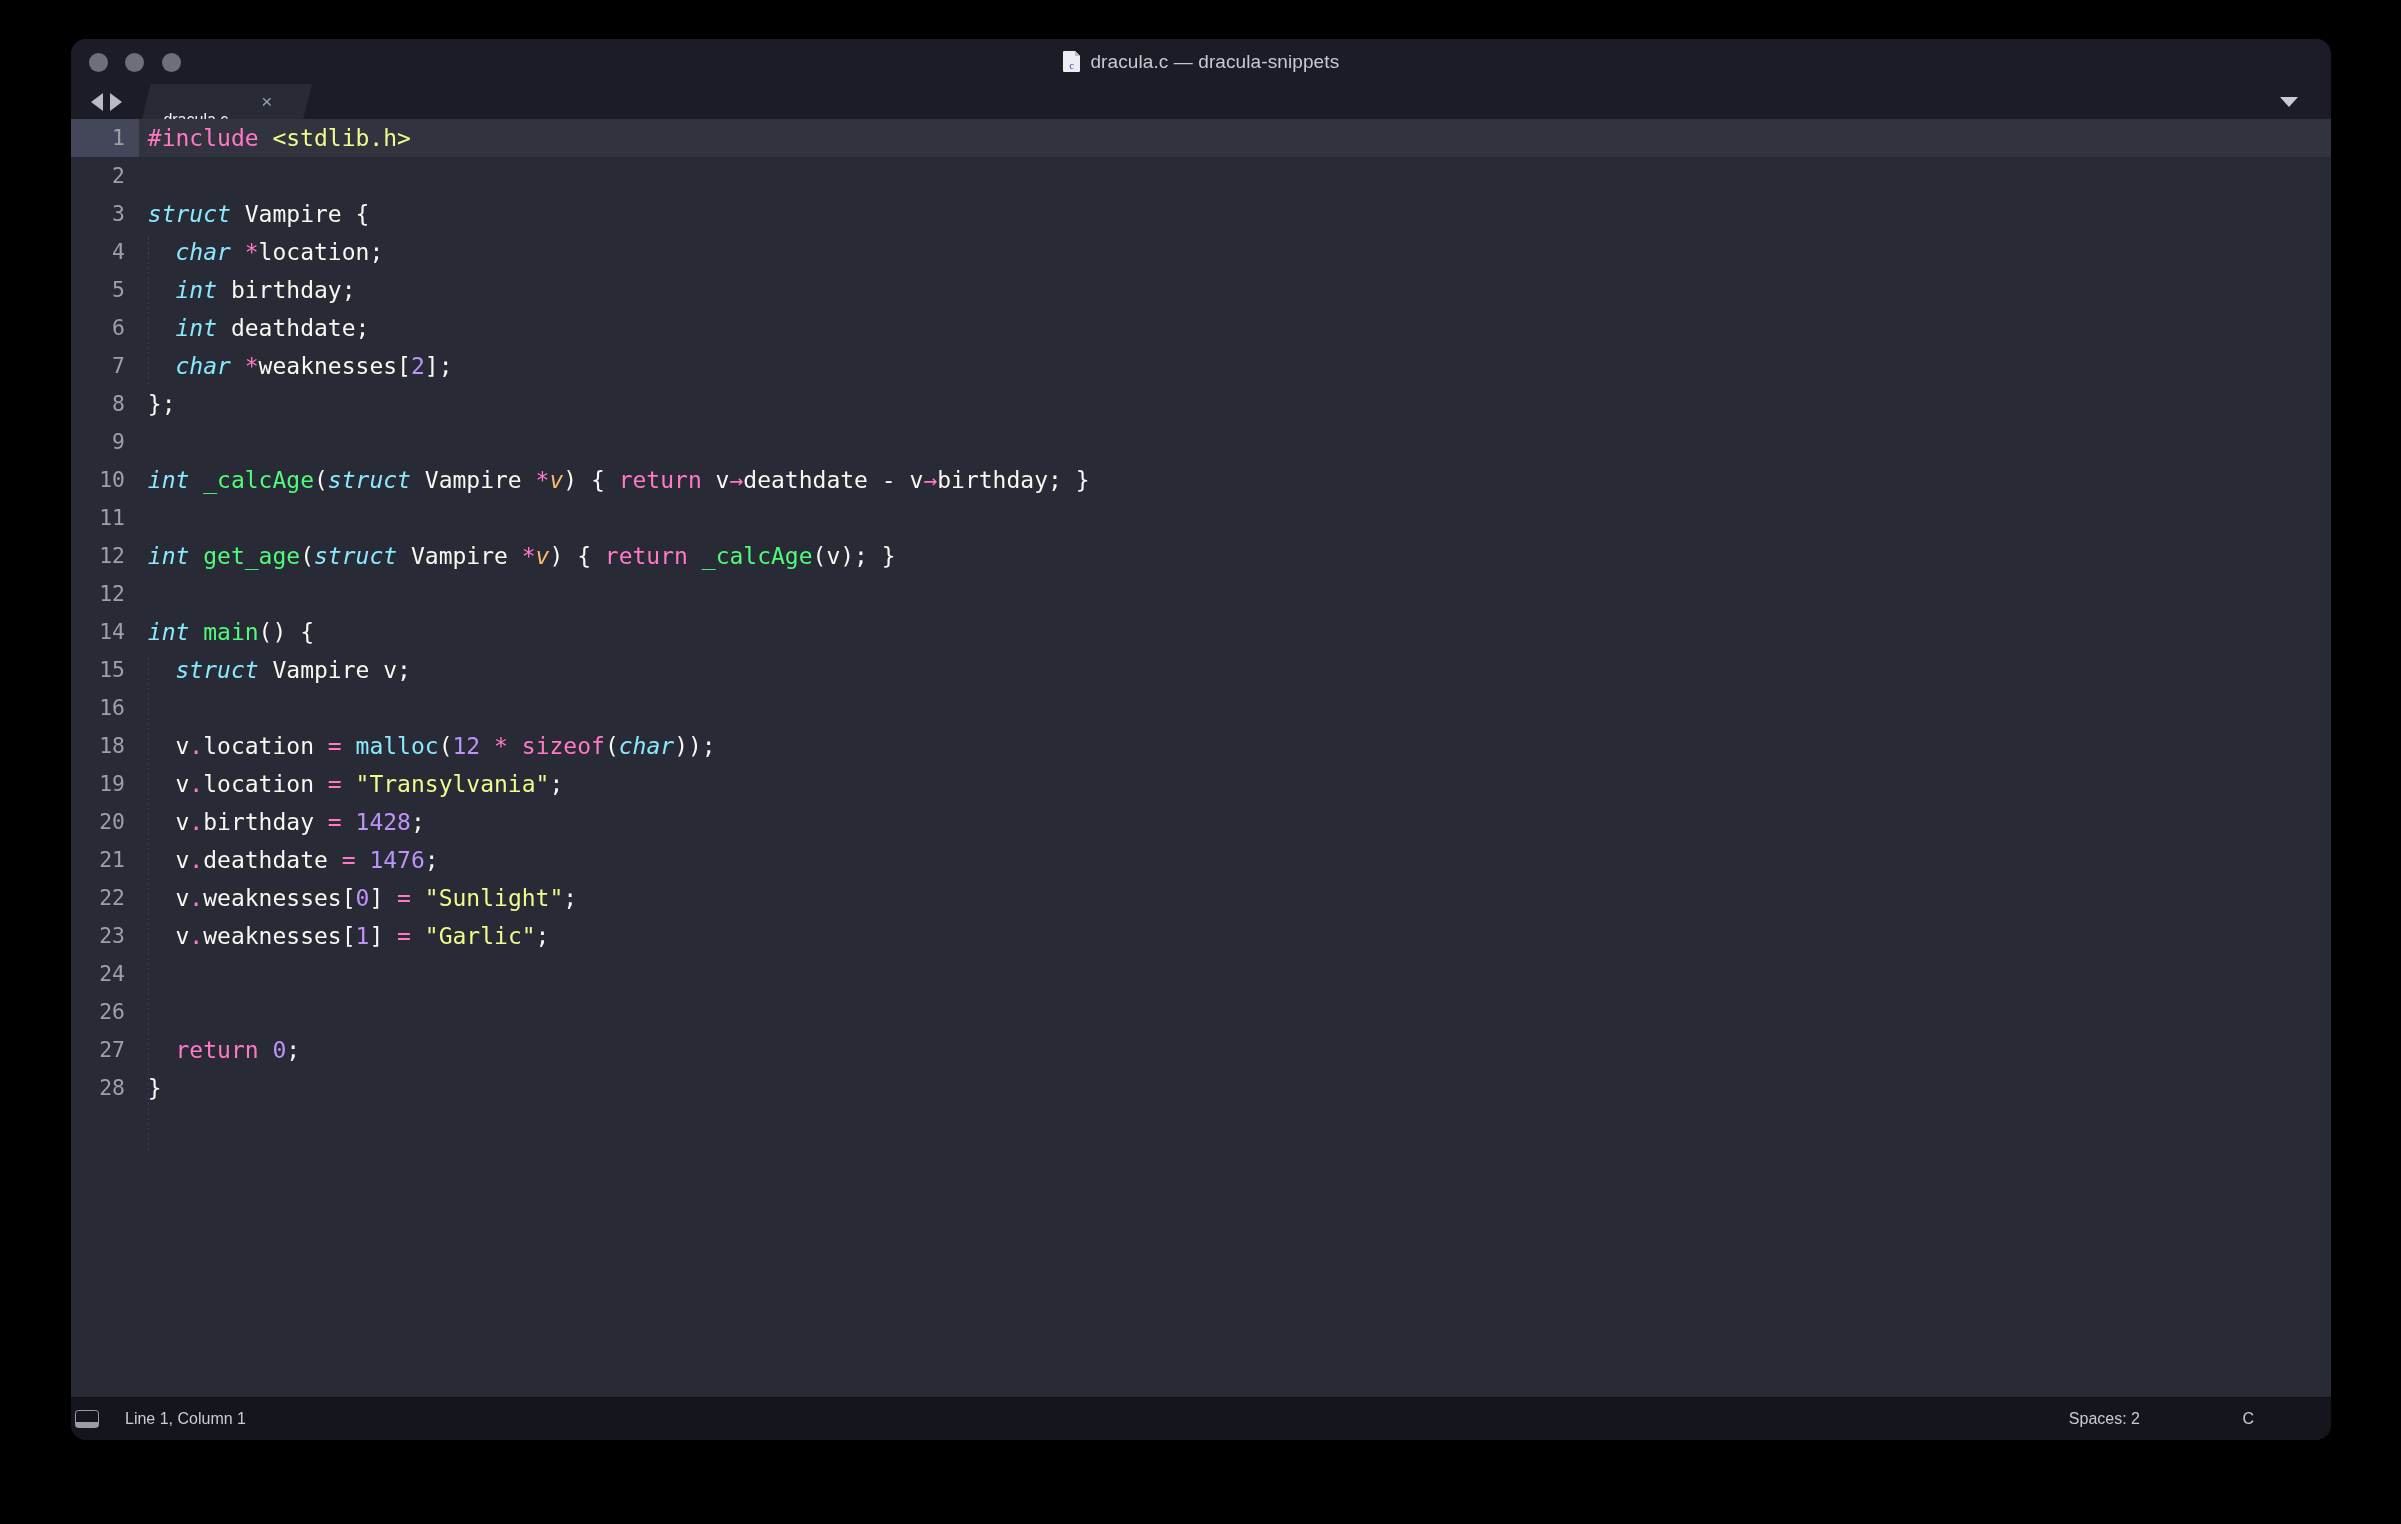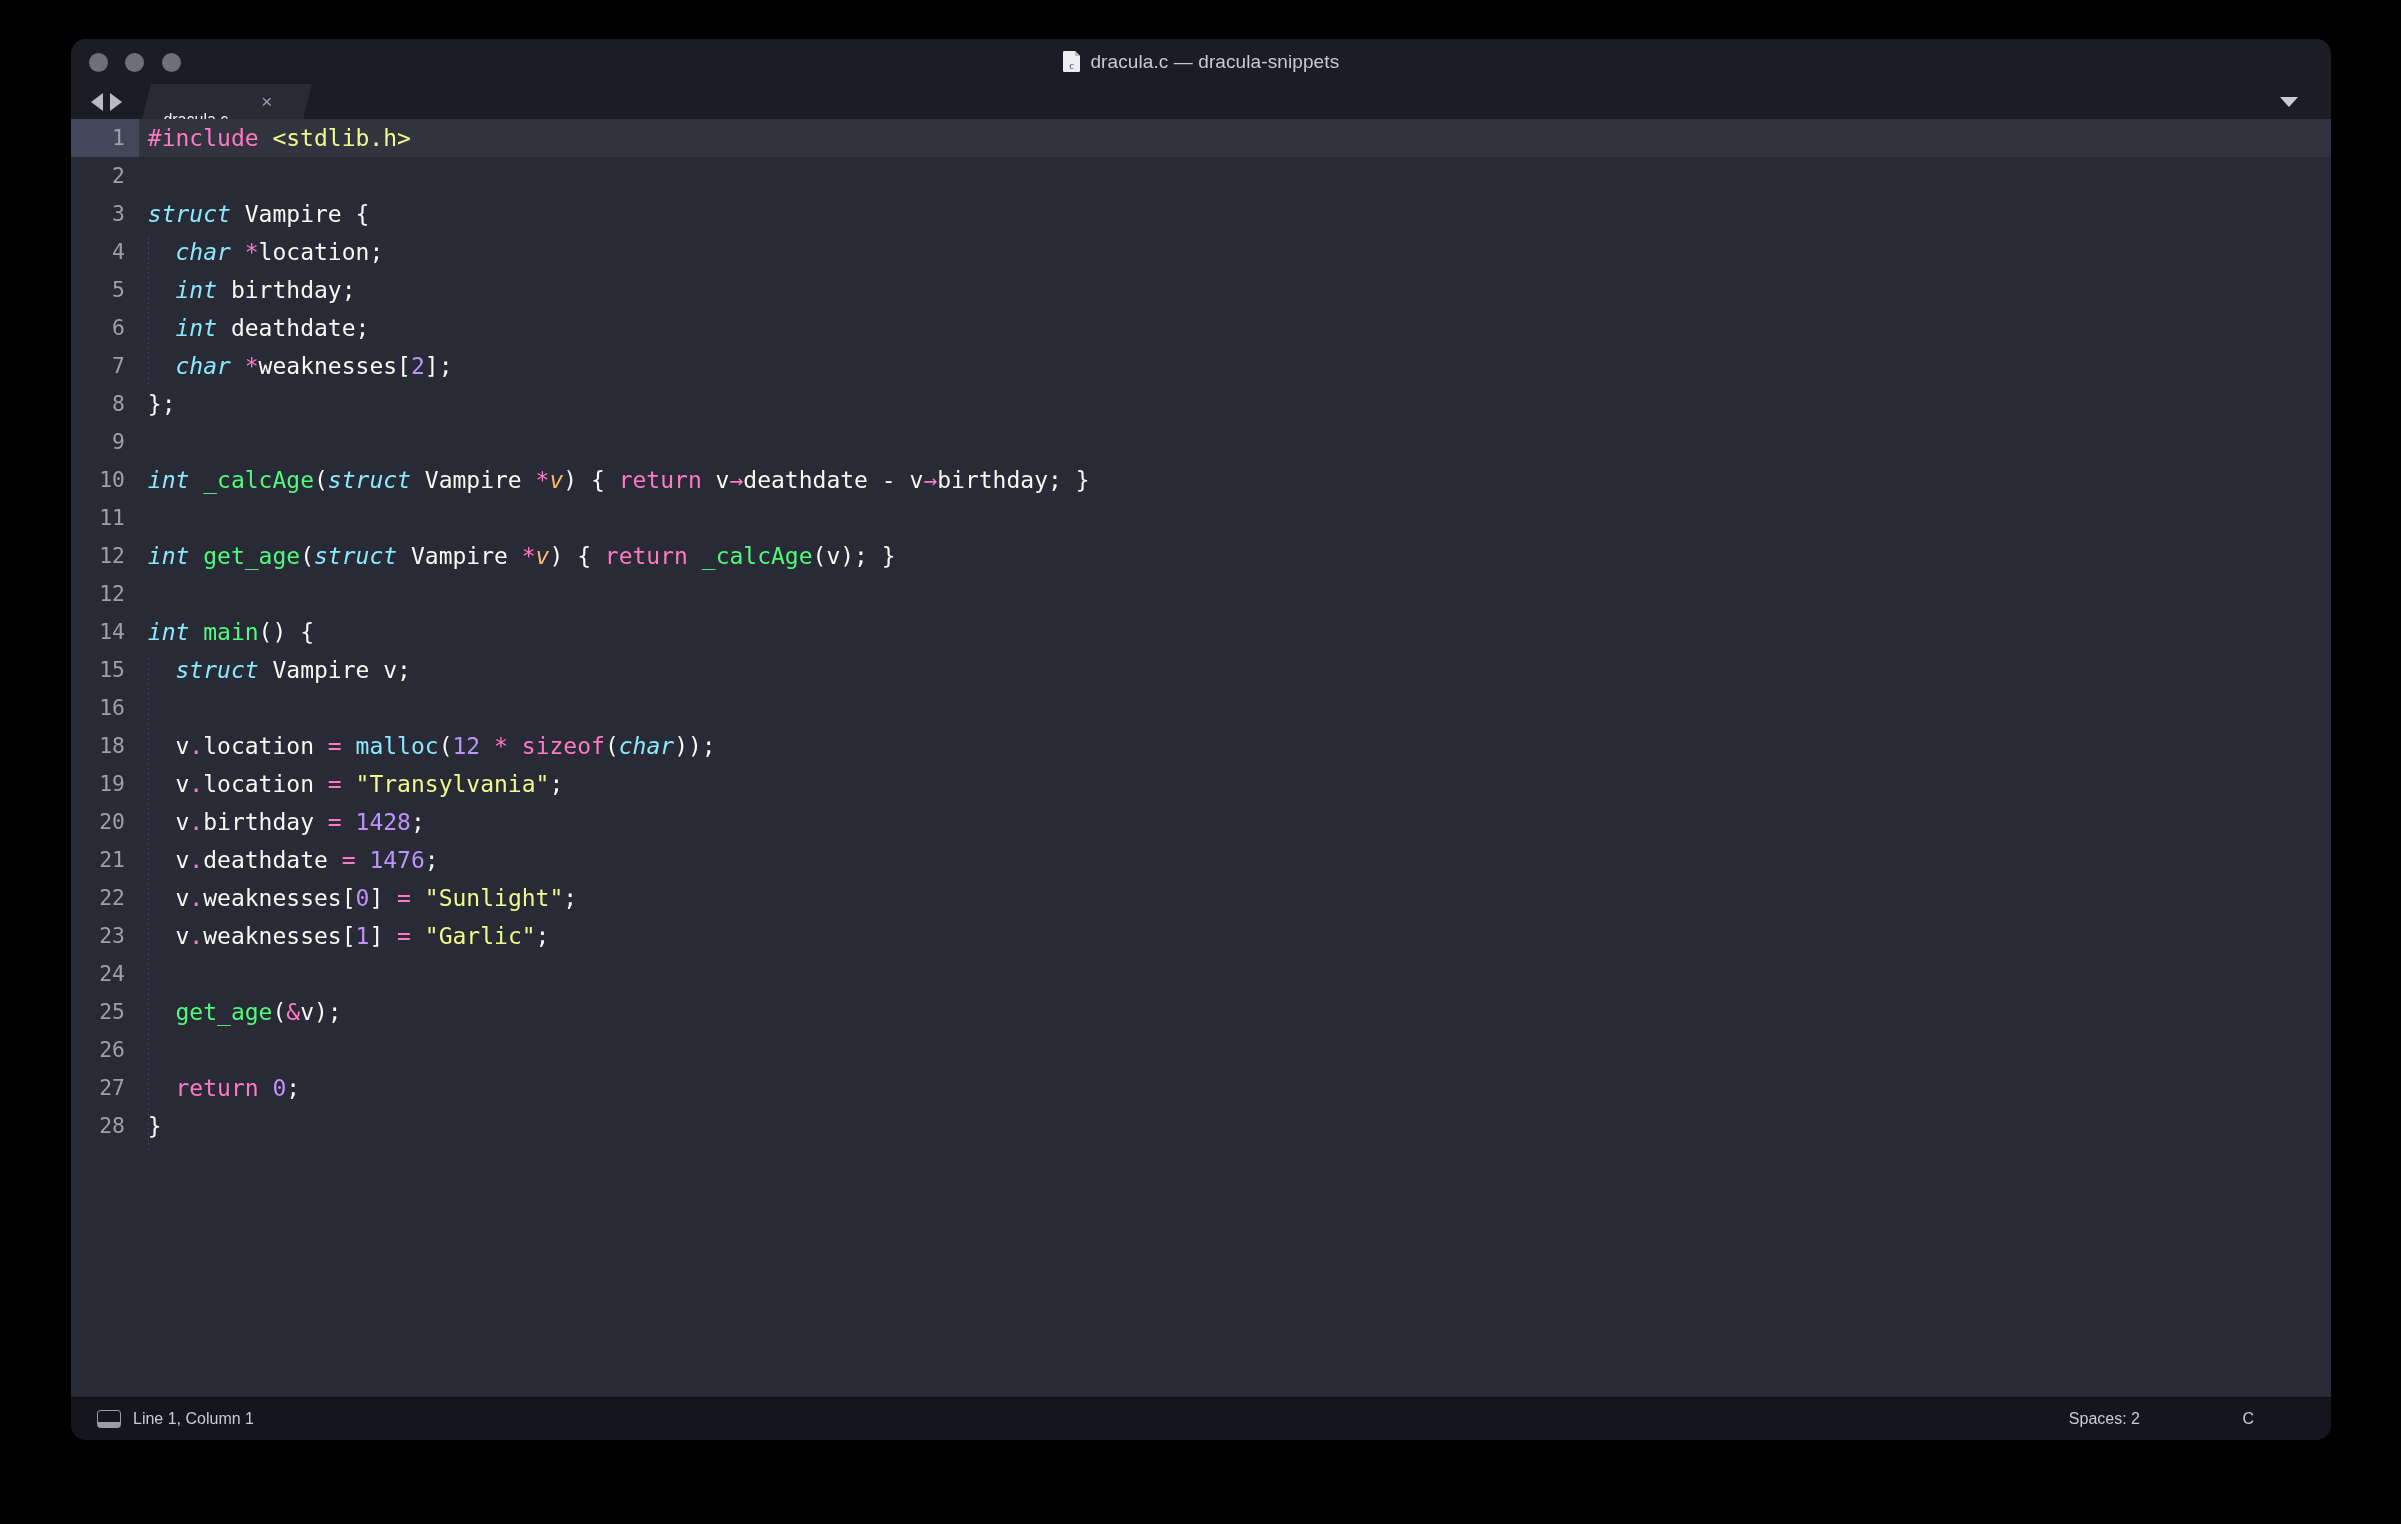"25" div.row { html: <div><div>25</div><div><span> </span><span>get_age</span><span>(</span><span>&amp;</span><span>v);</span></div></div> -> none }
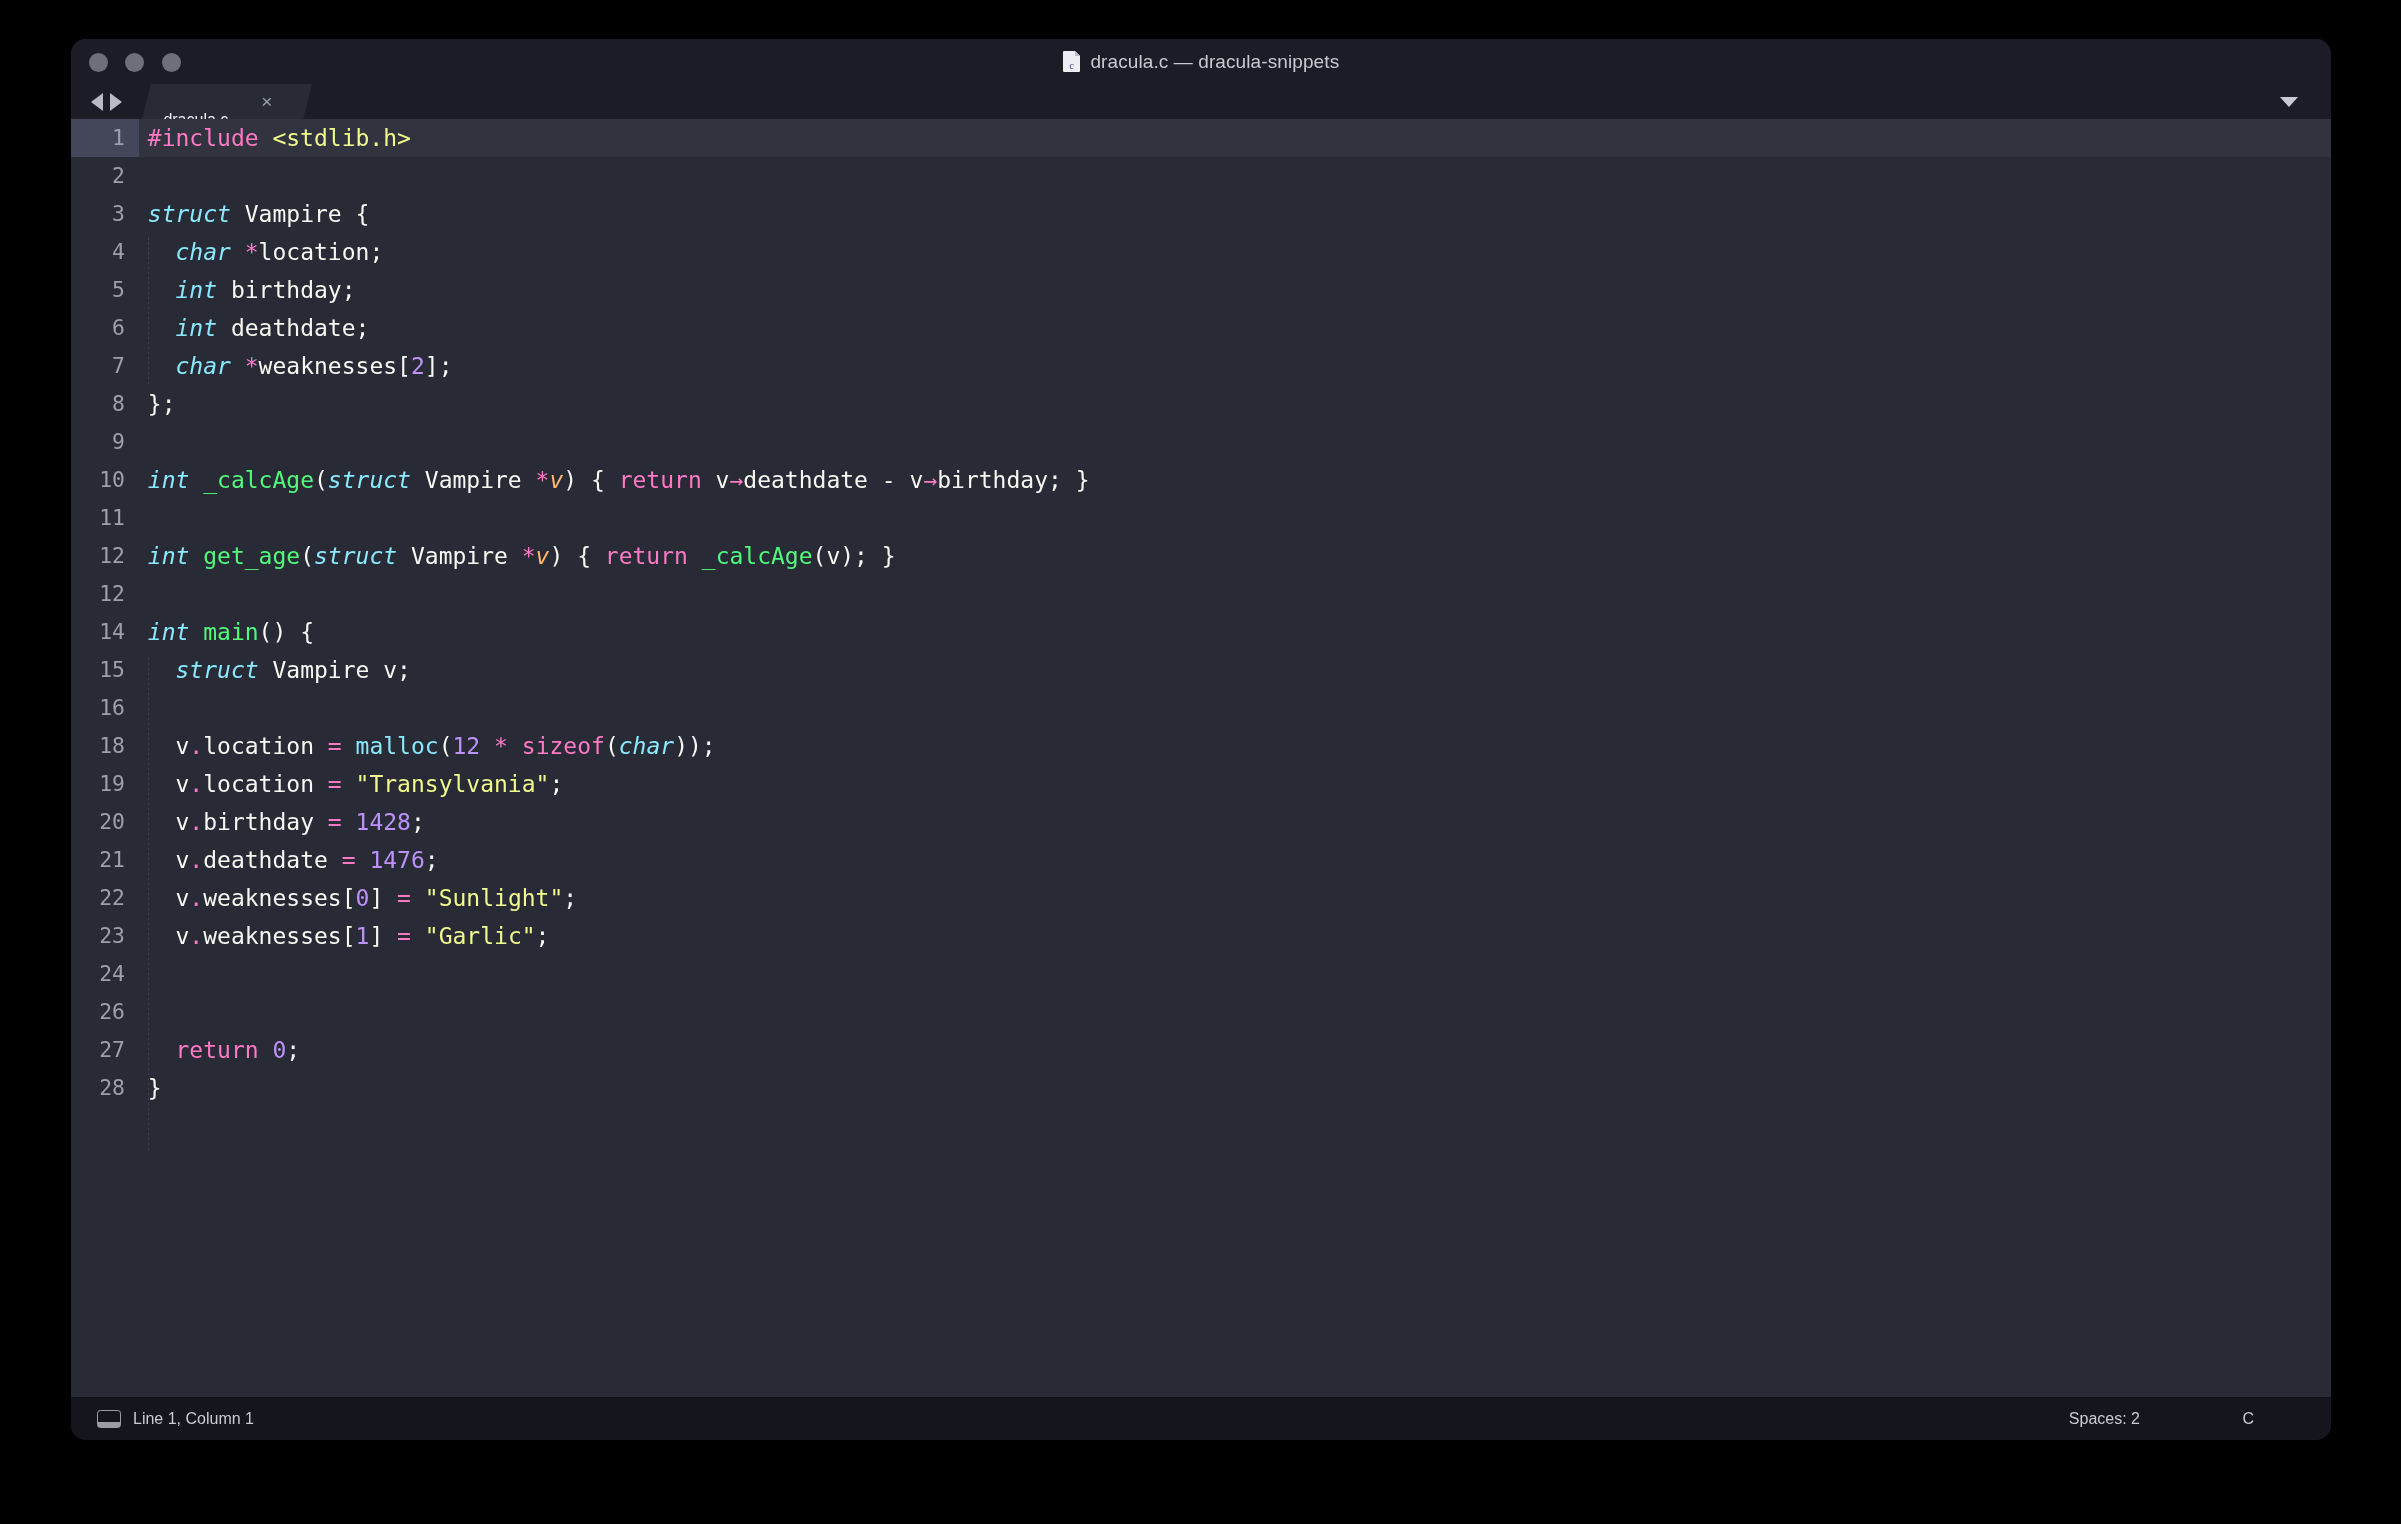"Line 1, Column 1" #status-left { gap: 12px -> 26px; padding-left: 26px -> 4px }
